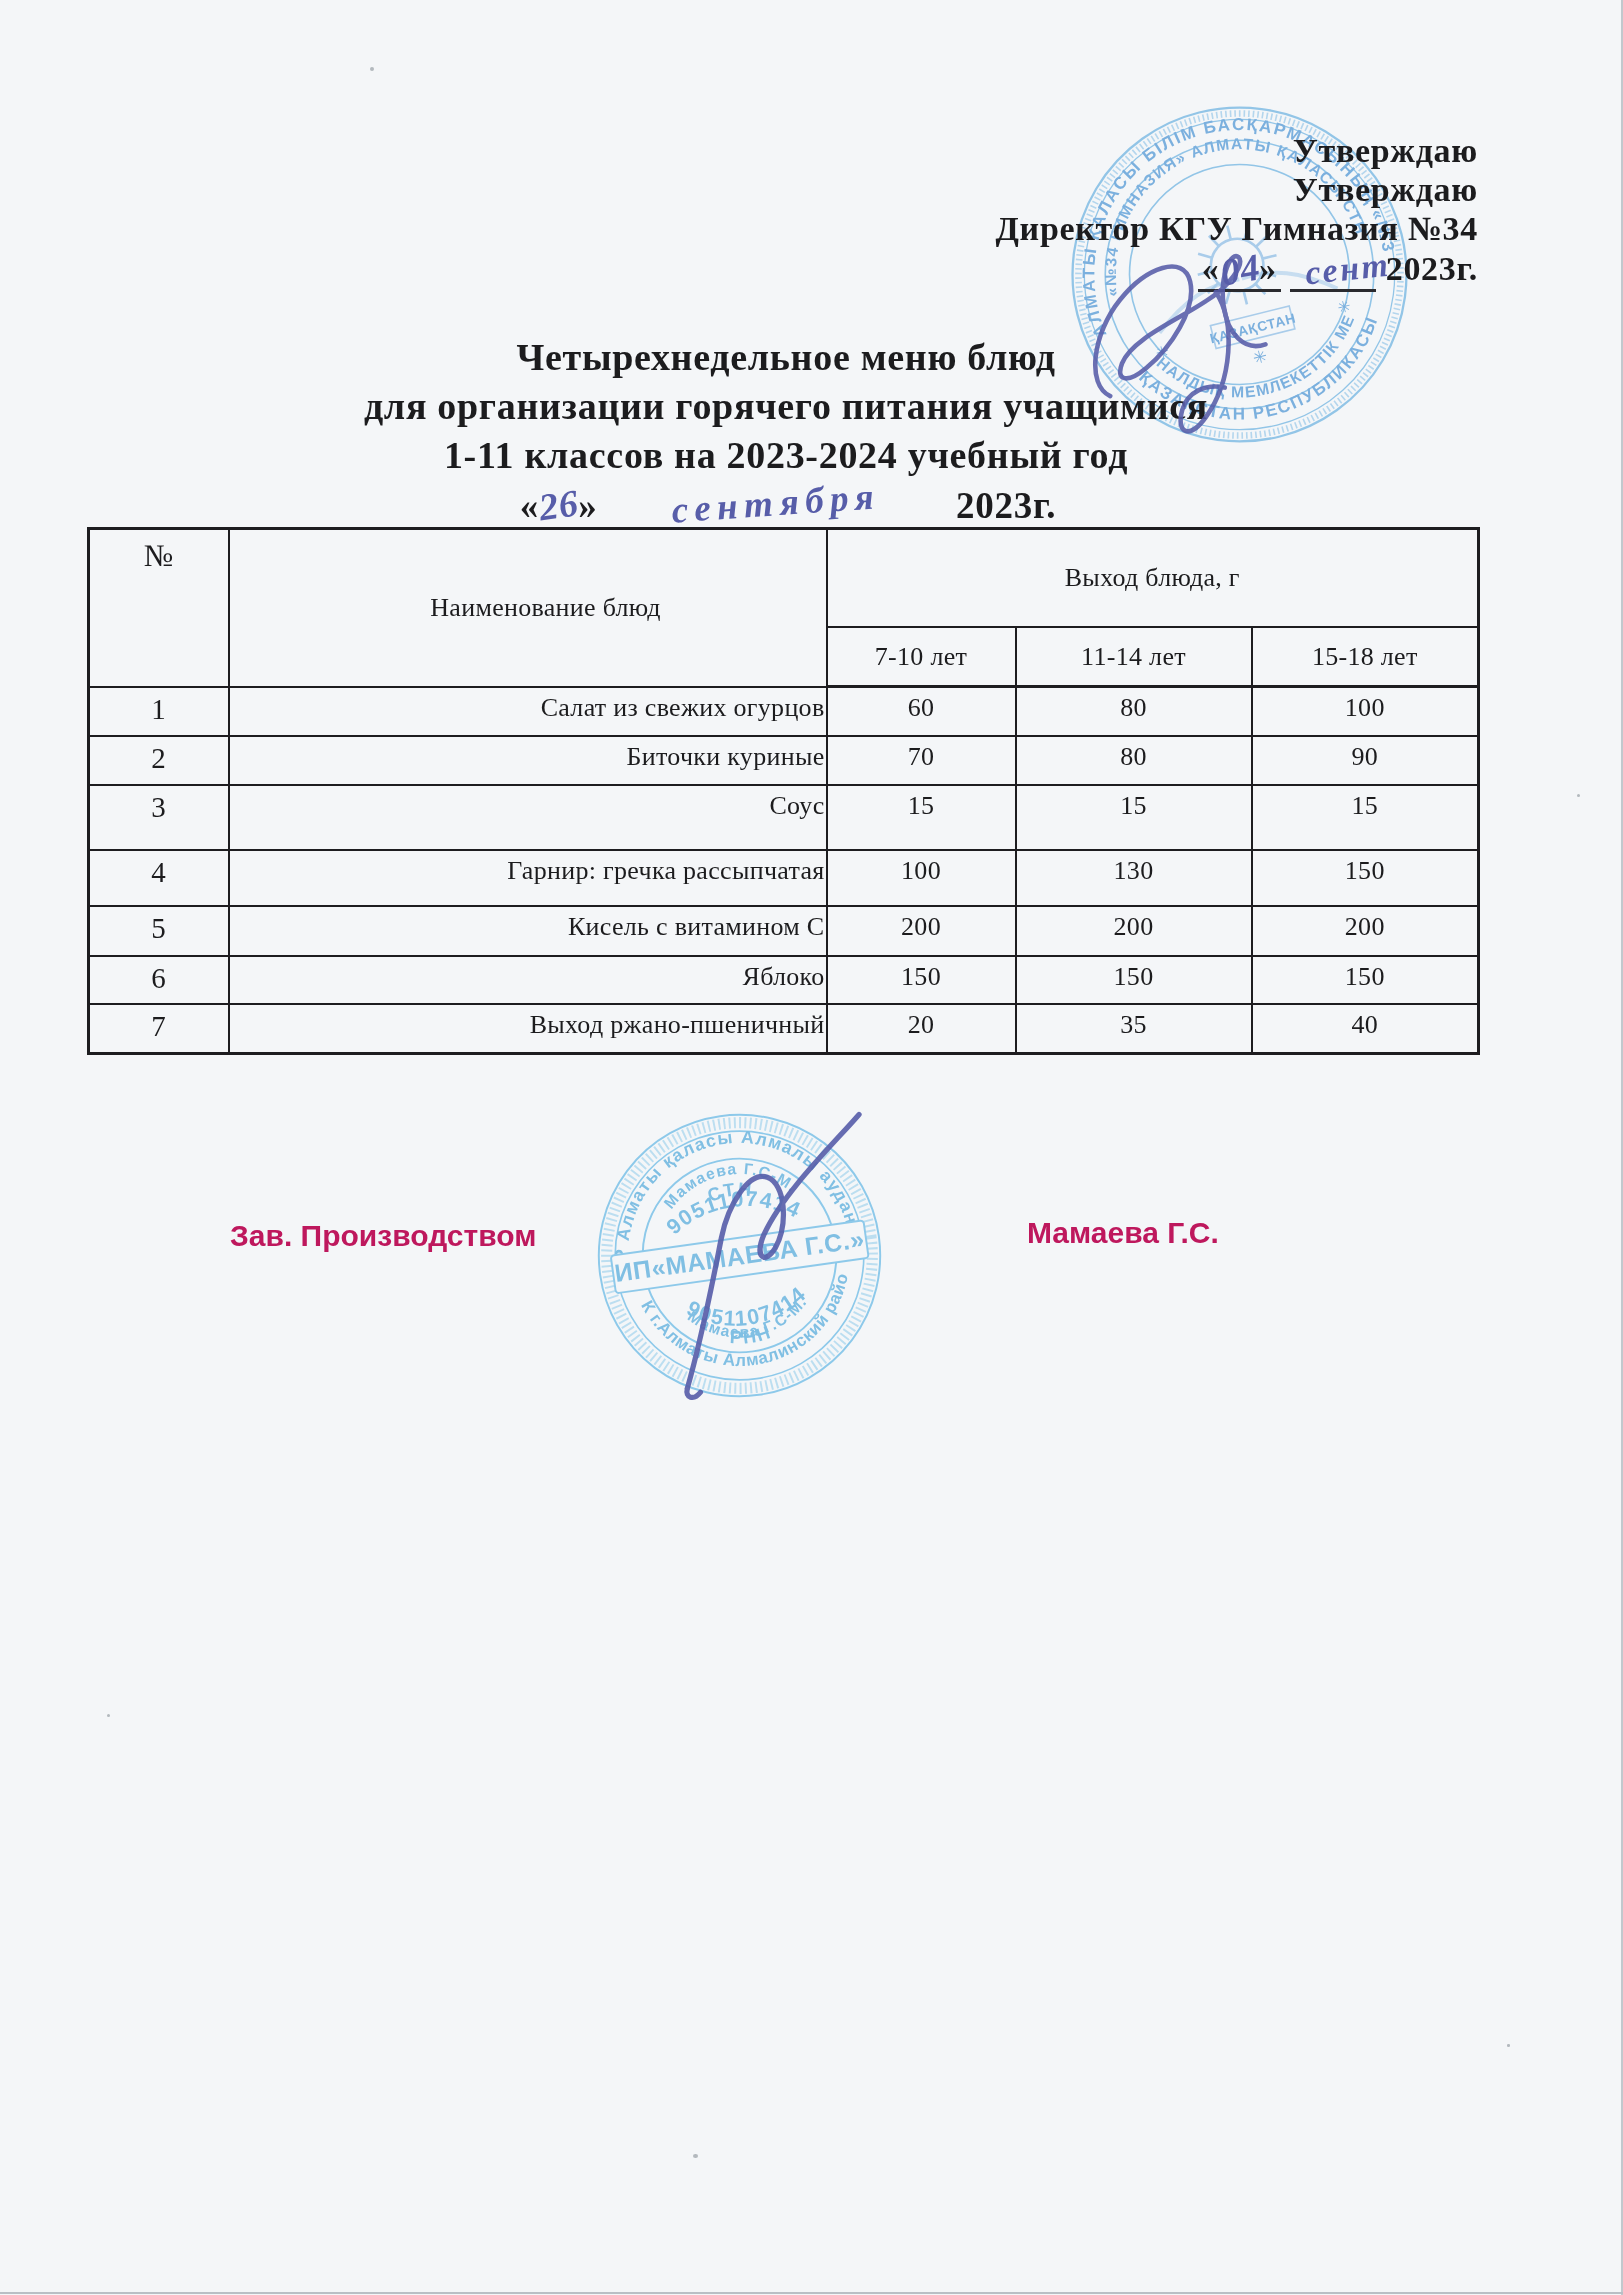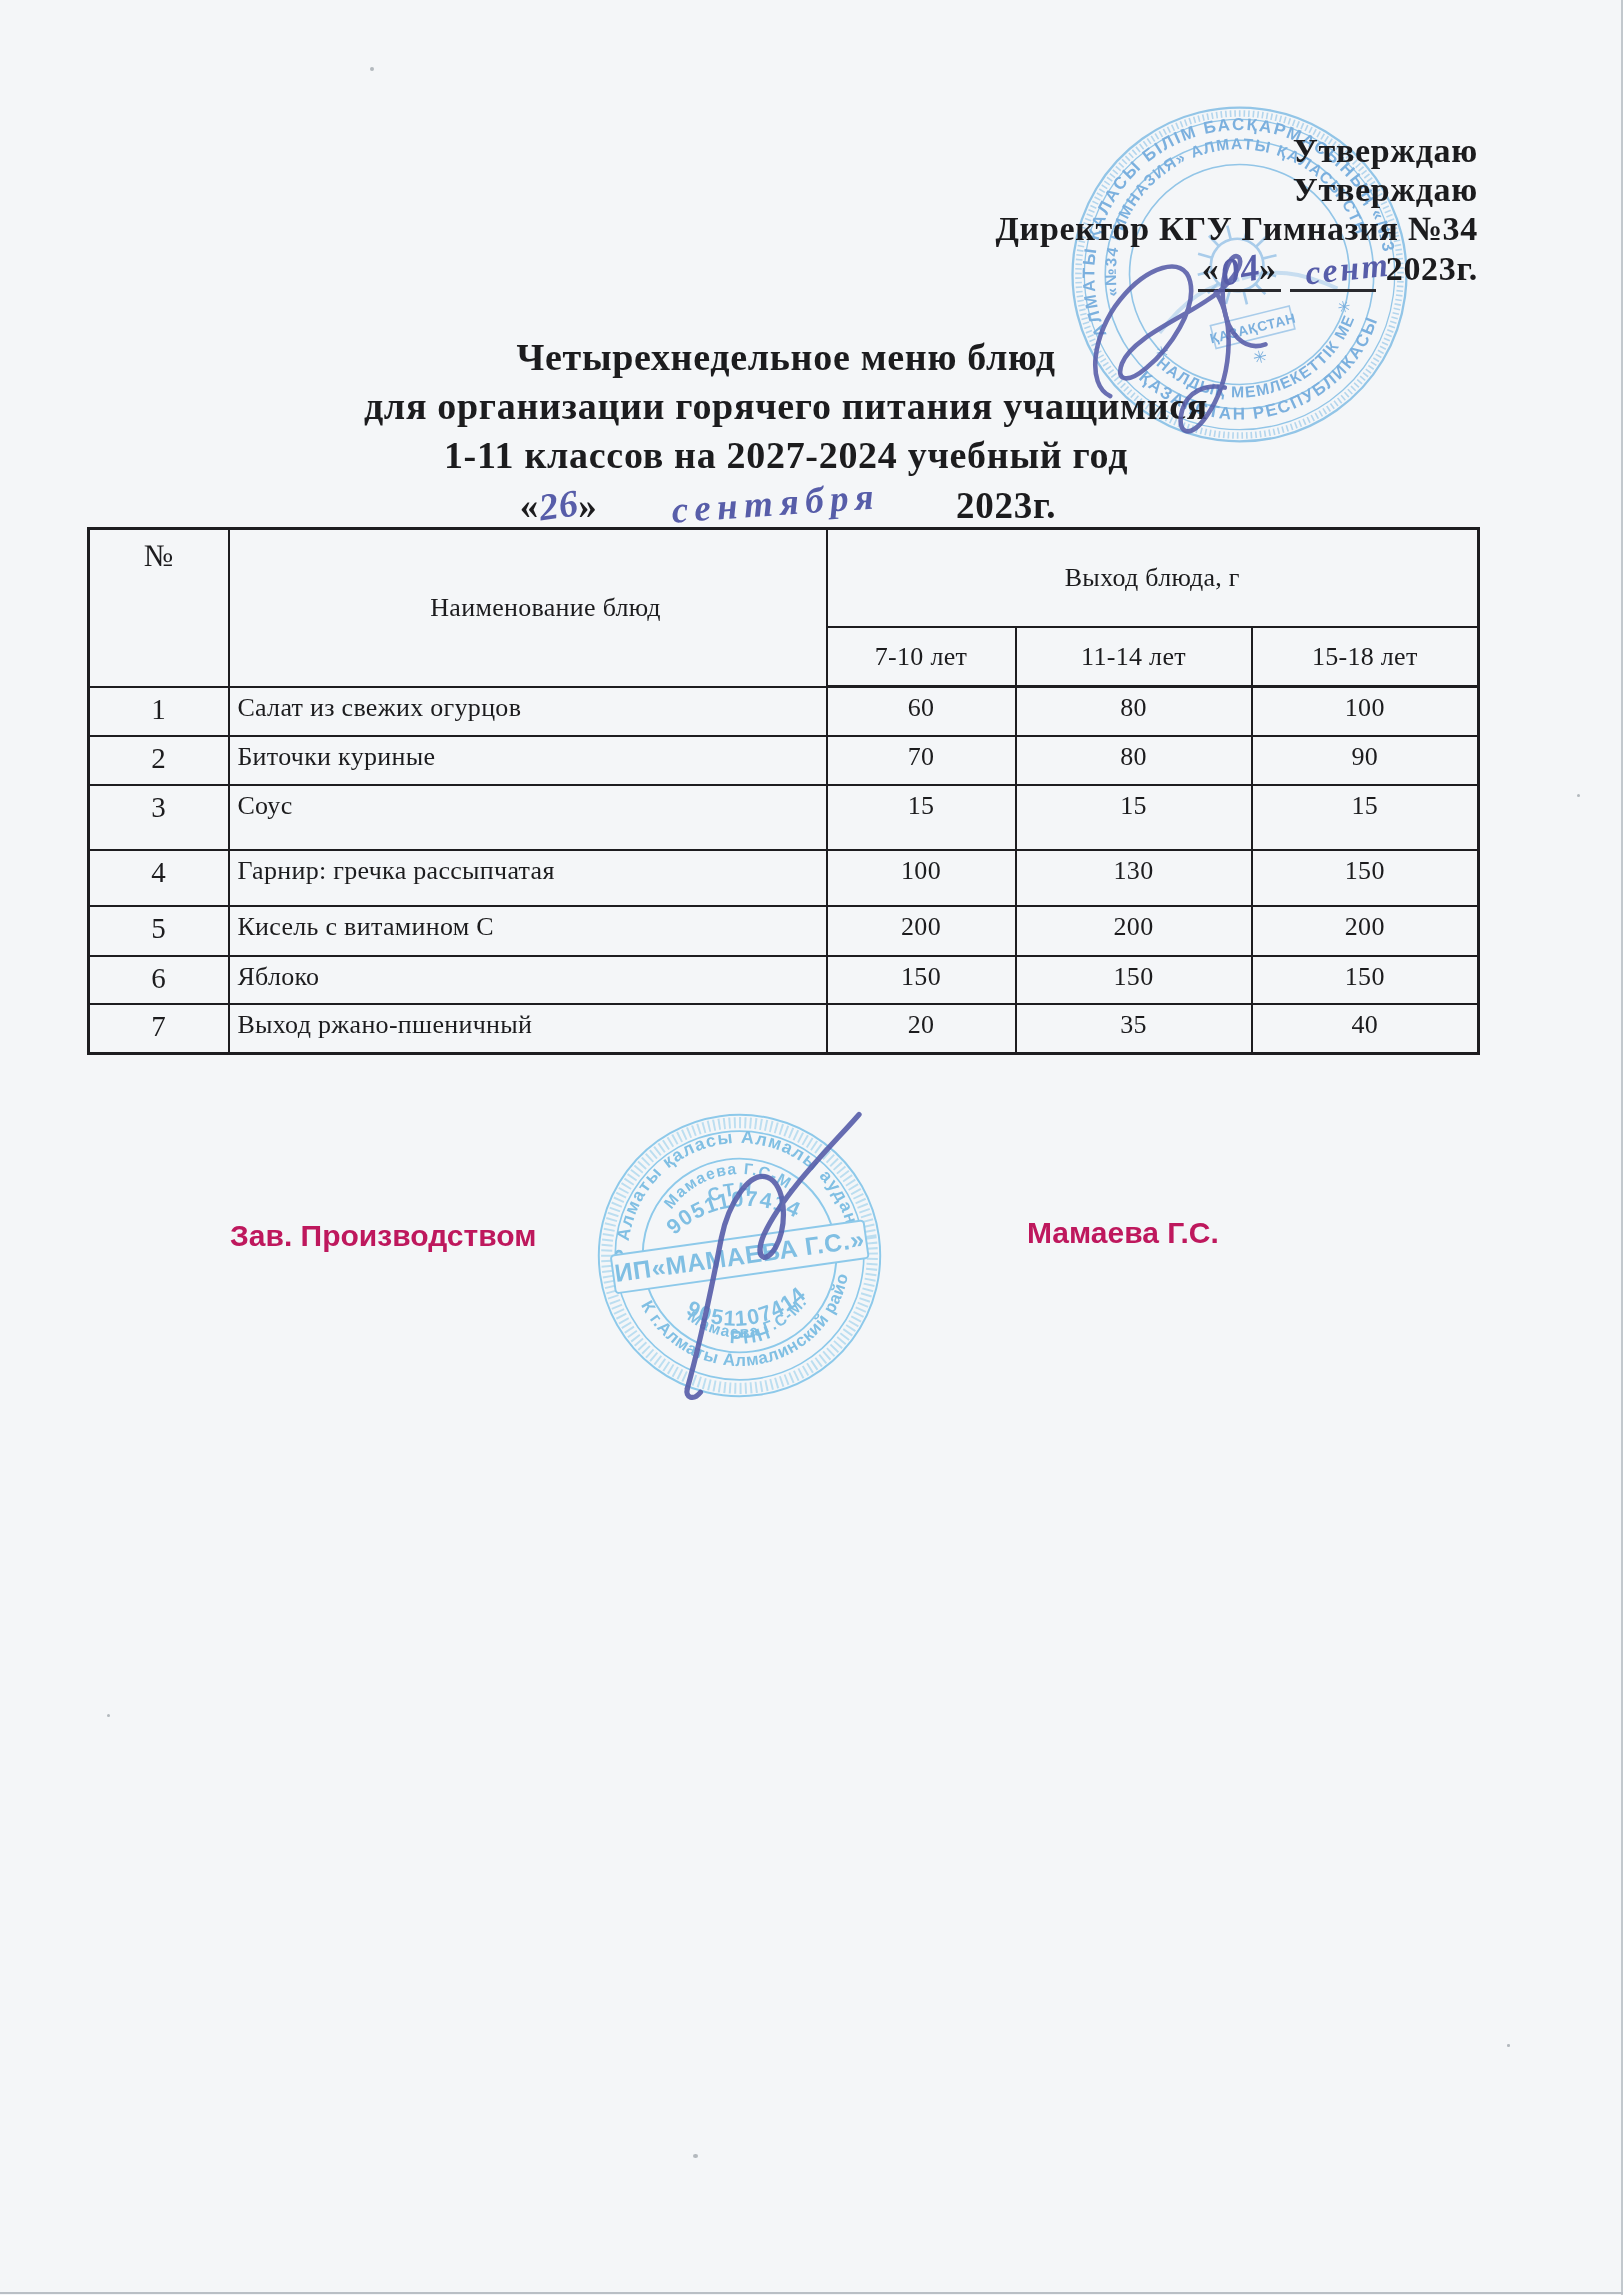"1-11 классов на 2027-2024 учебный" div { text: 2027-2024 -> 2023-2024 }
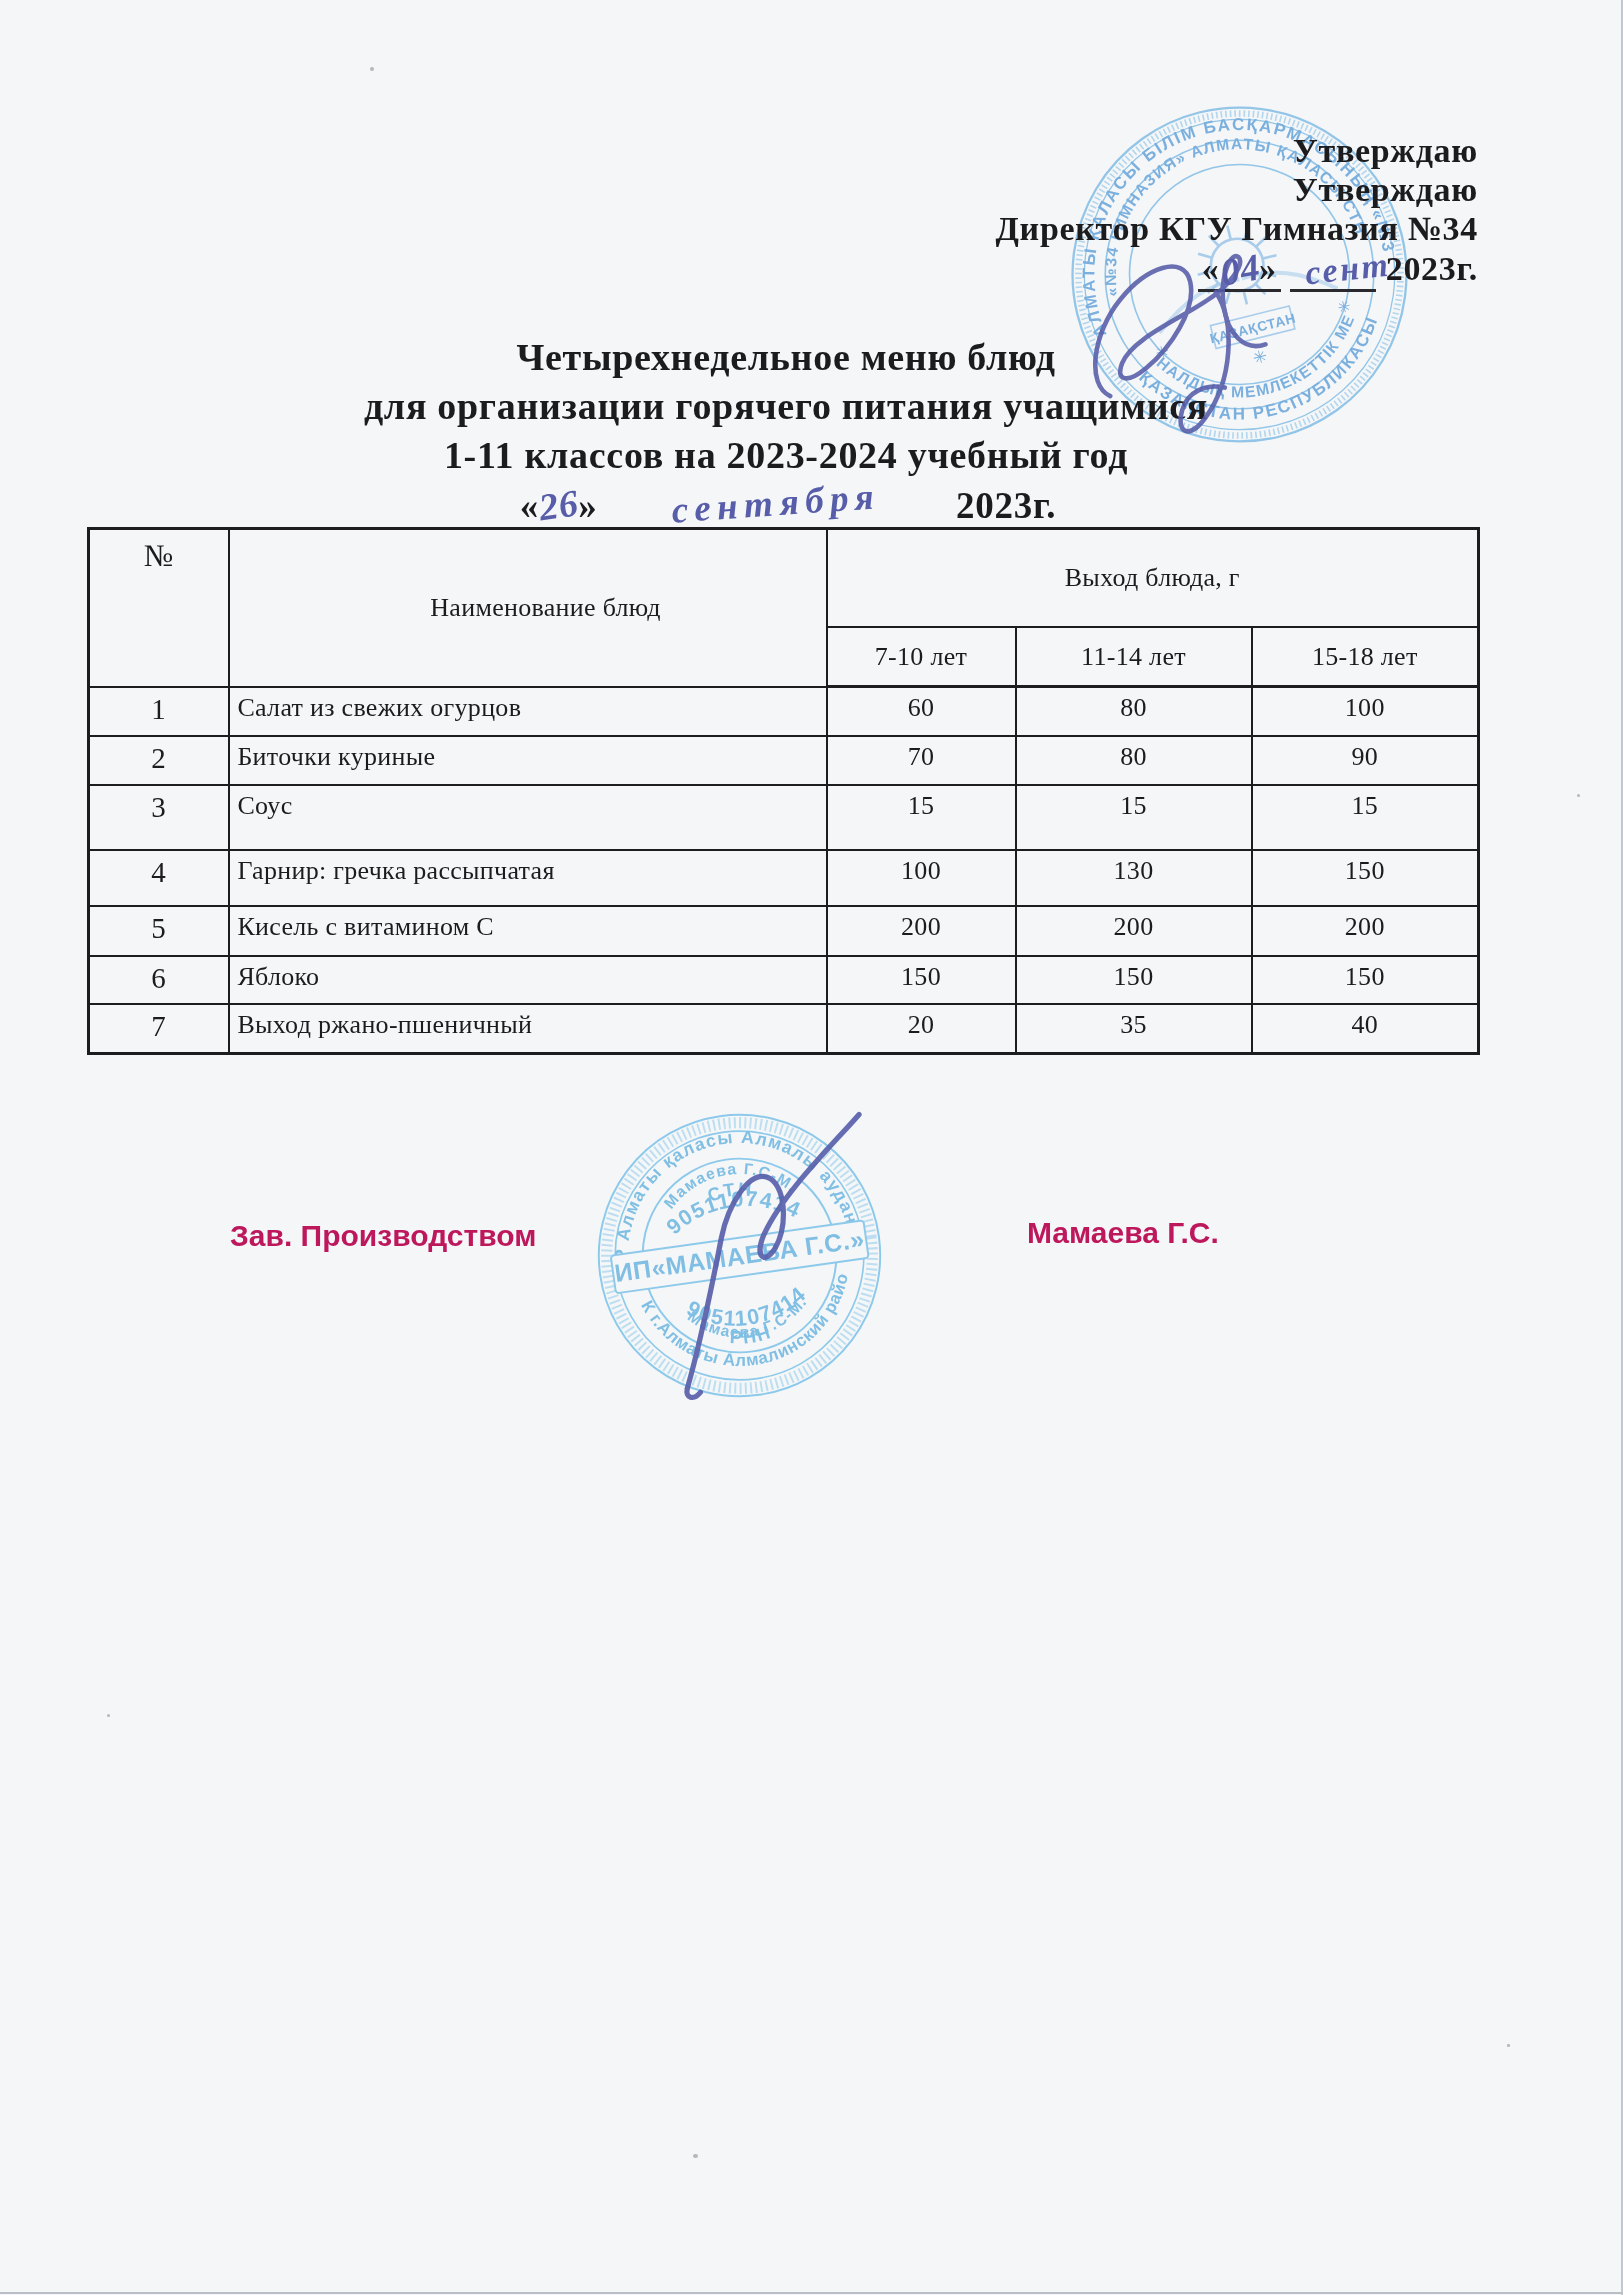"Салат из свежих огурцов" table.menu td.c-name { text-align: left -> right }
